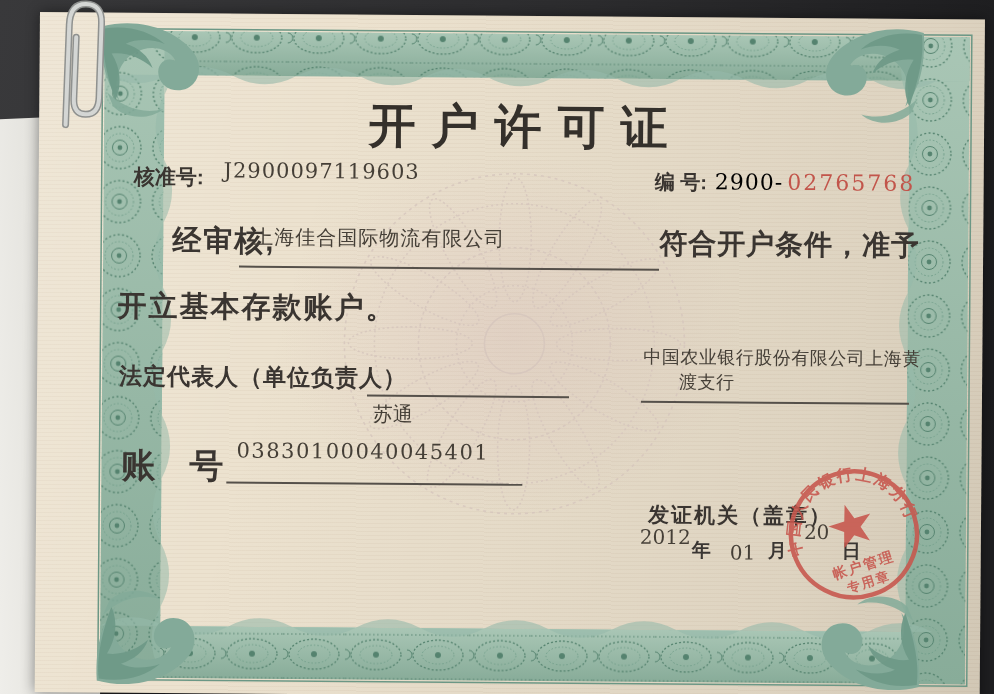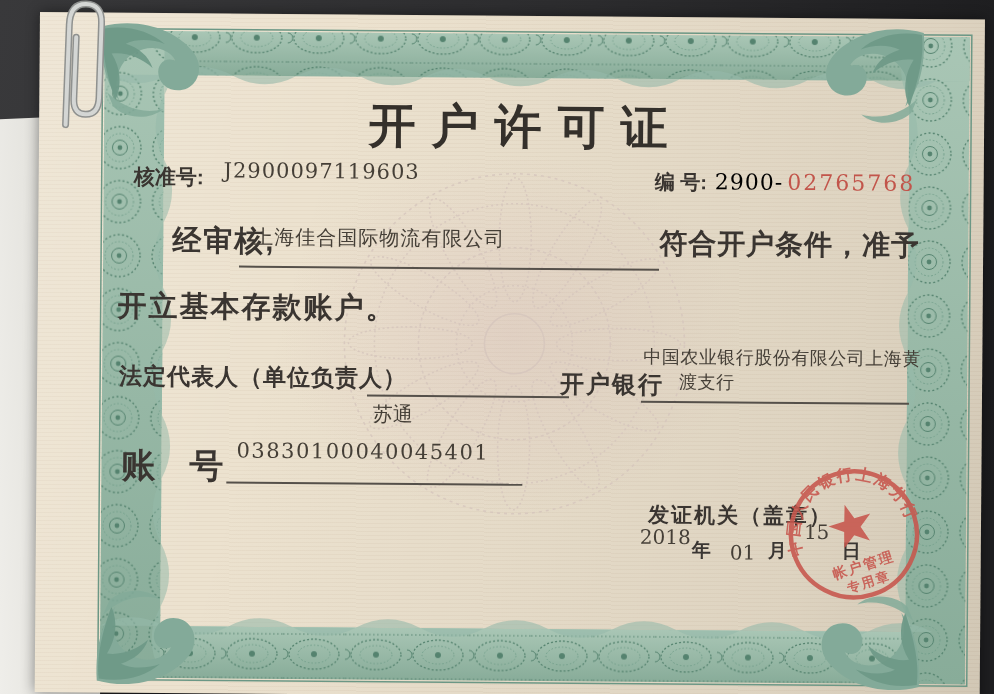"开户银行" div.bank-label { html: <div>开户银行</div> -> none }
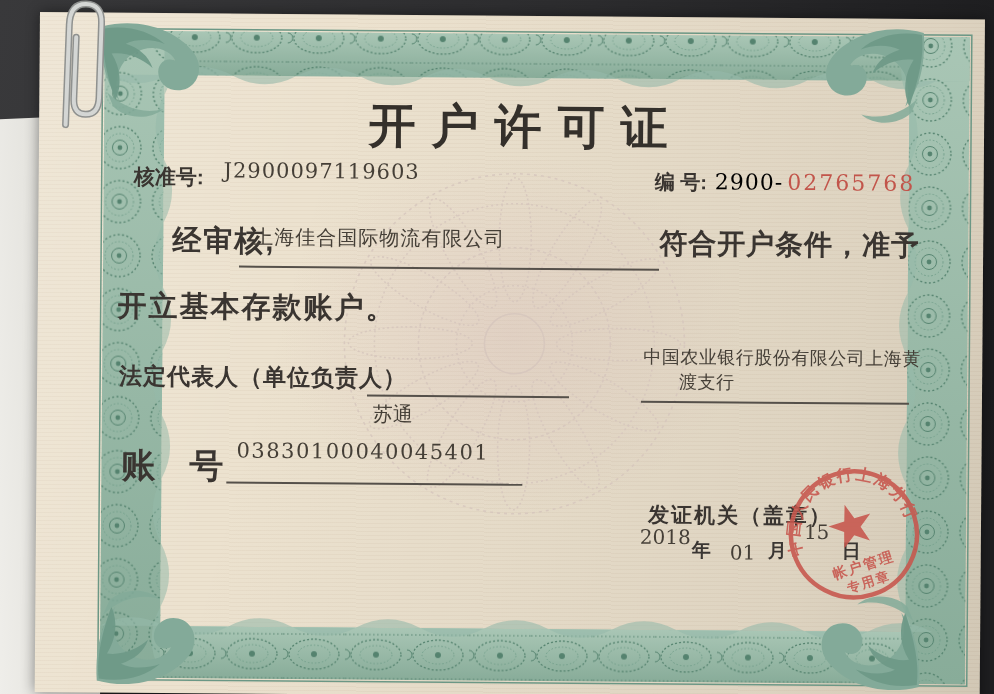"2018" span.d-year { text: 2018 -> 2012 }
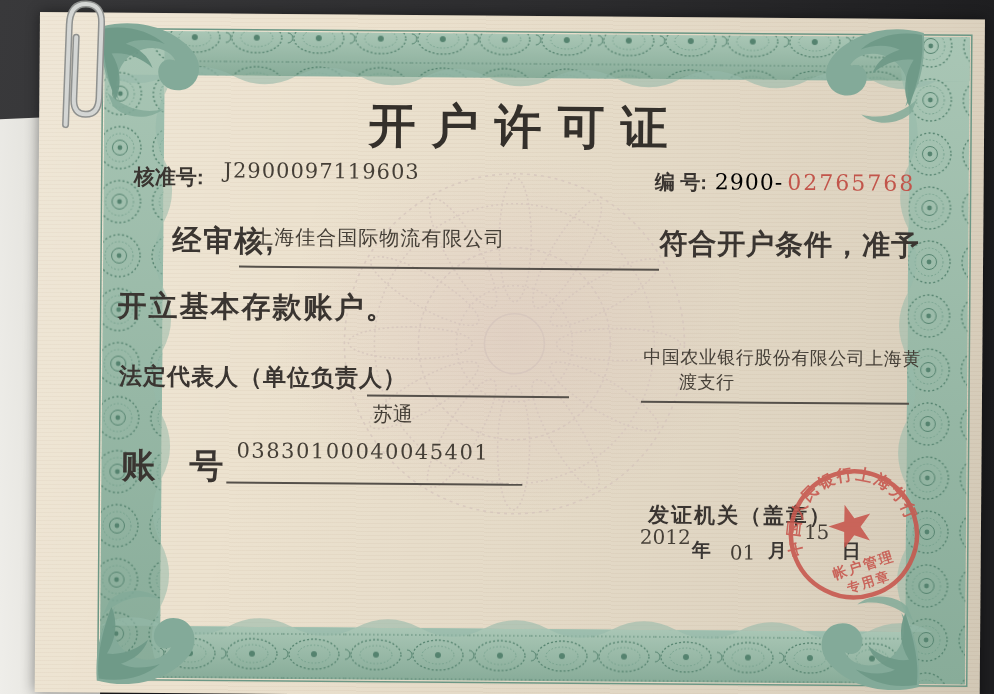"15" span.d-day { text: 15 -> 20 }
